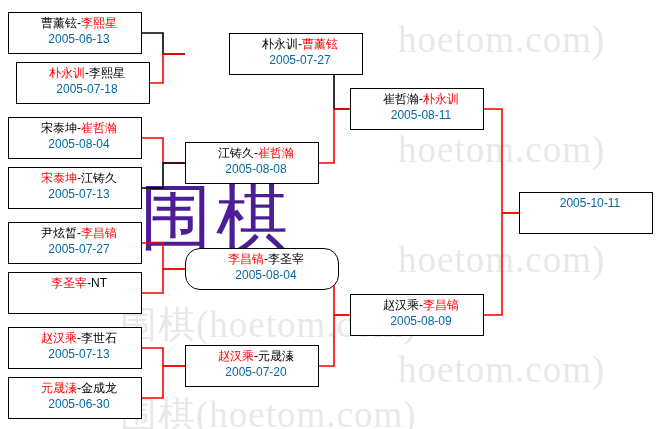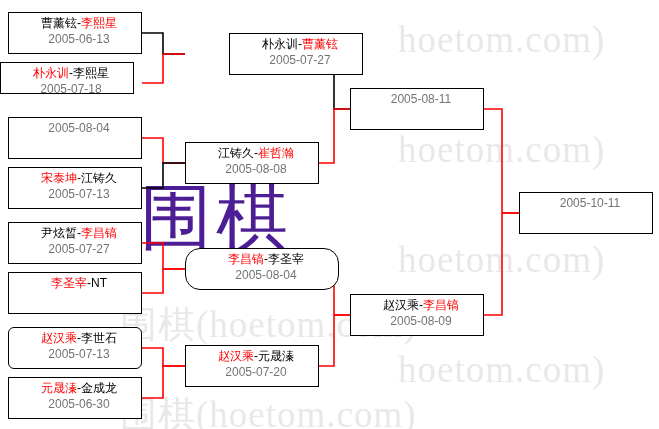"2005-06-13" .date { color: #737373 -> #0369a1 }
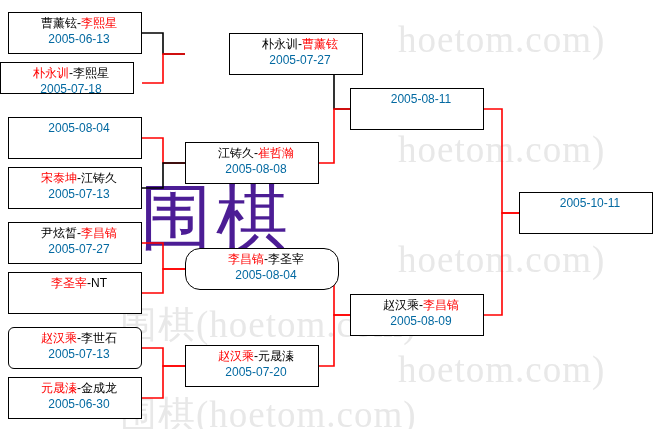"朴永训-李熙星" div.node { height: 32px -> 42px; left: 0 -> 16px }
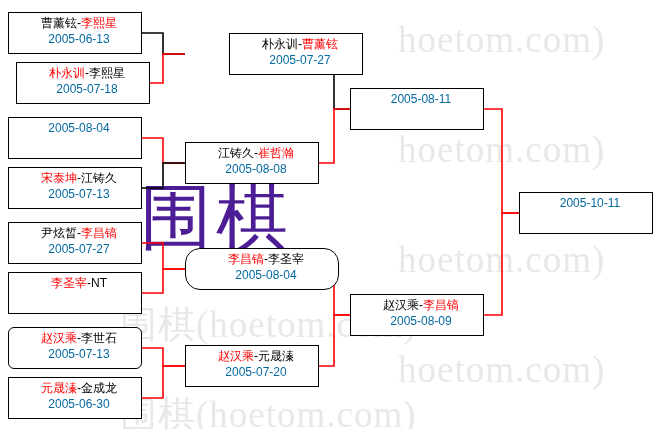"崔哲瀚-朴永训" span.row1 { html: none -> <span><span>崔哲瀚</span><span>-</span><span>朴永训</span></span> }
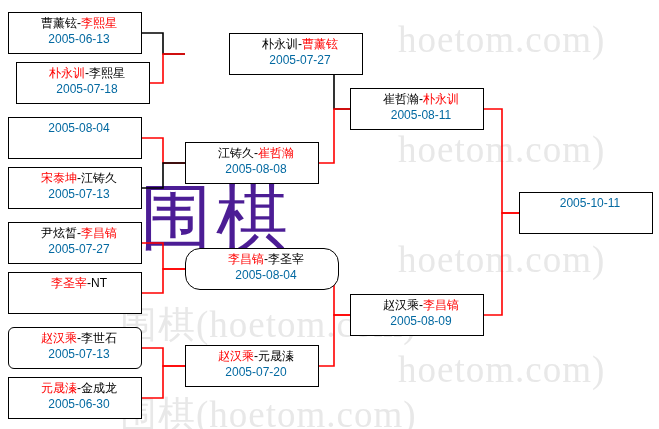"宋泰坤-崔哲瀚" span.row1 { html: none -> <span><span>宋泰坤</span><span>-</span><span>崔哲瀚</span></span> }
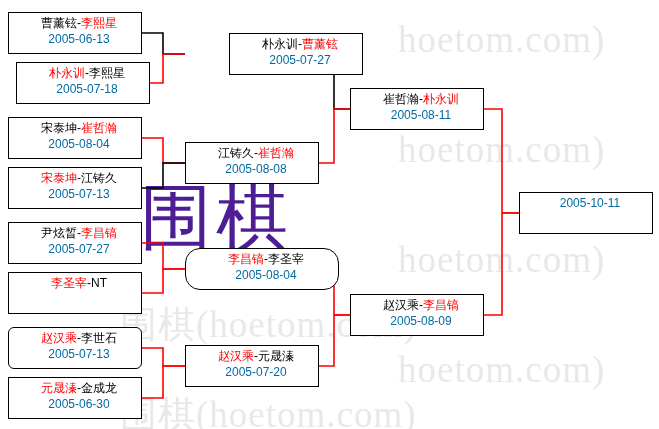"赵汉乘-李世石" div.node { border-radius: 6px -> none }
